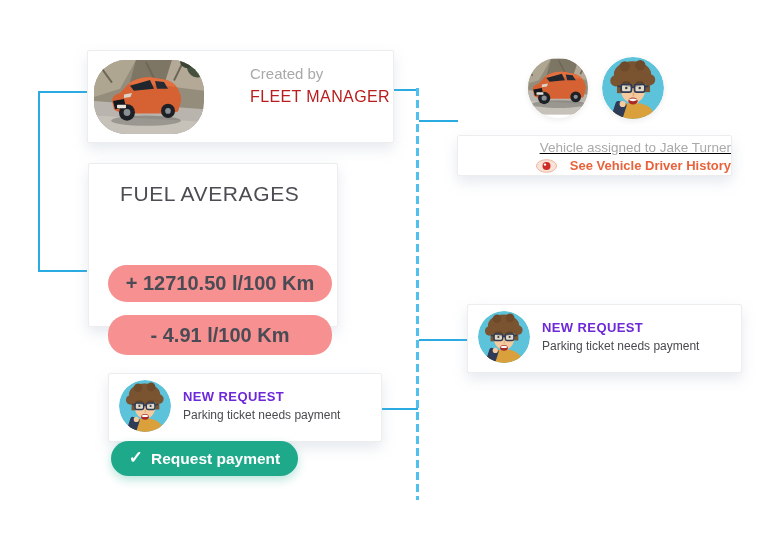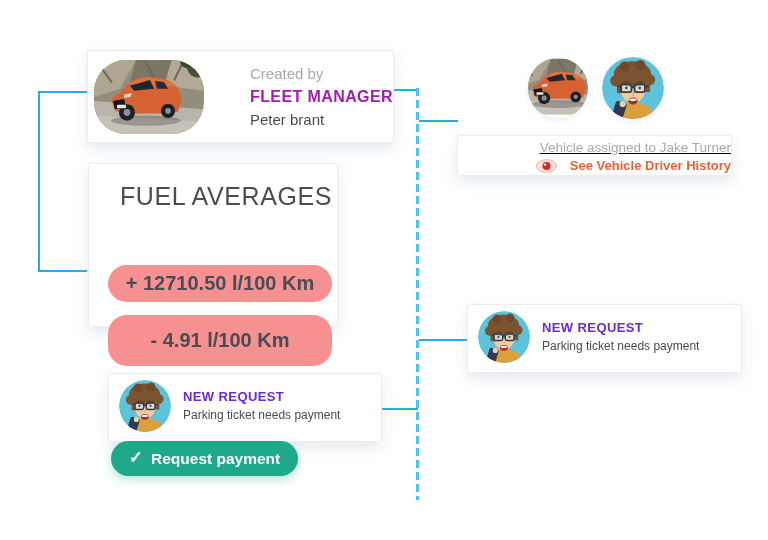"FLEET MANAGER" .role-label { color: #a21caf -> #b91c1c; font-weight: 700 -> 400 }
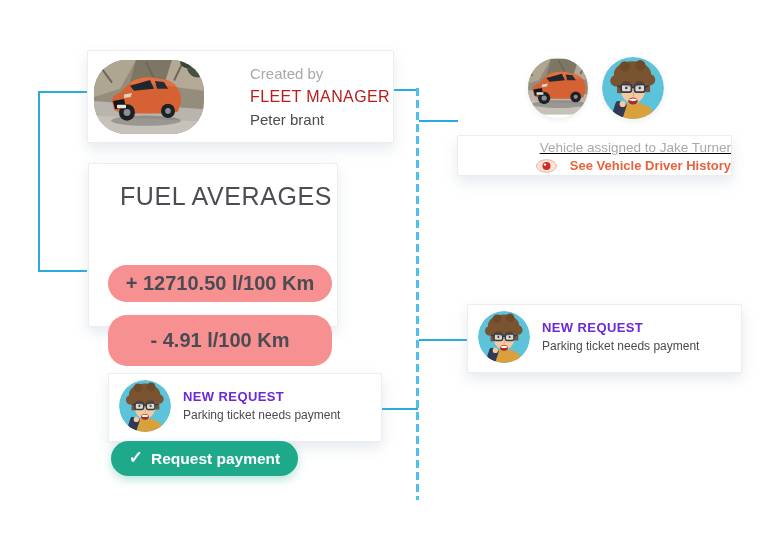"Peter brant" div.name-label { html: <div>Peter brant</div> -> none }
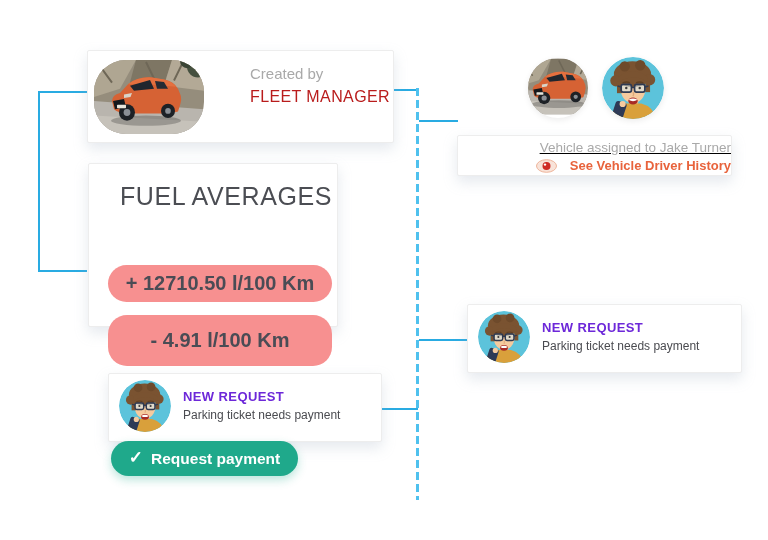"FUEL AVERAGES" .fuel-title { font-size: 25px -> 21px }
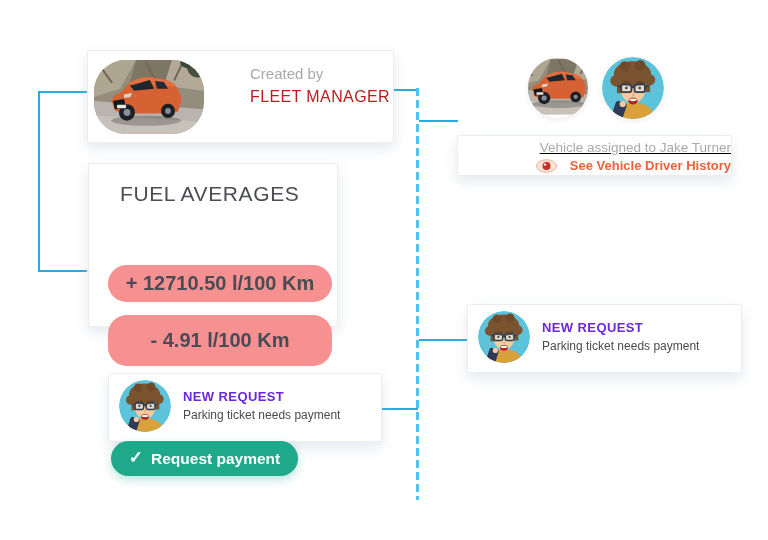"- 4.91 l/100 Km" .pill-neg { height: 51px -> 40px }
